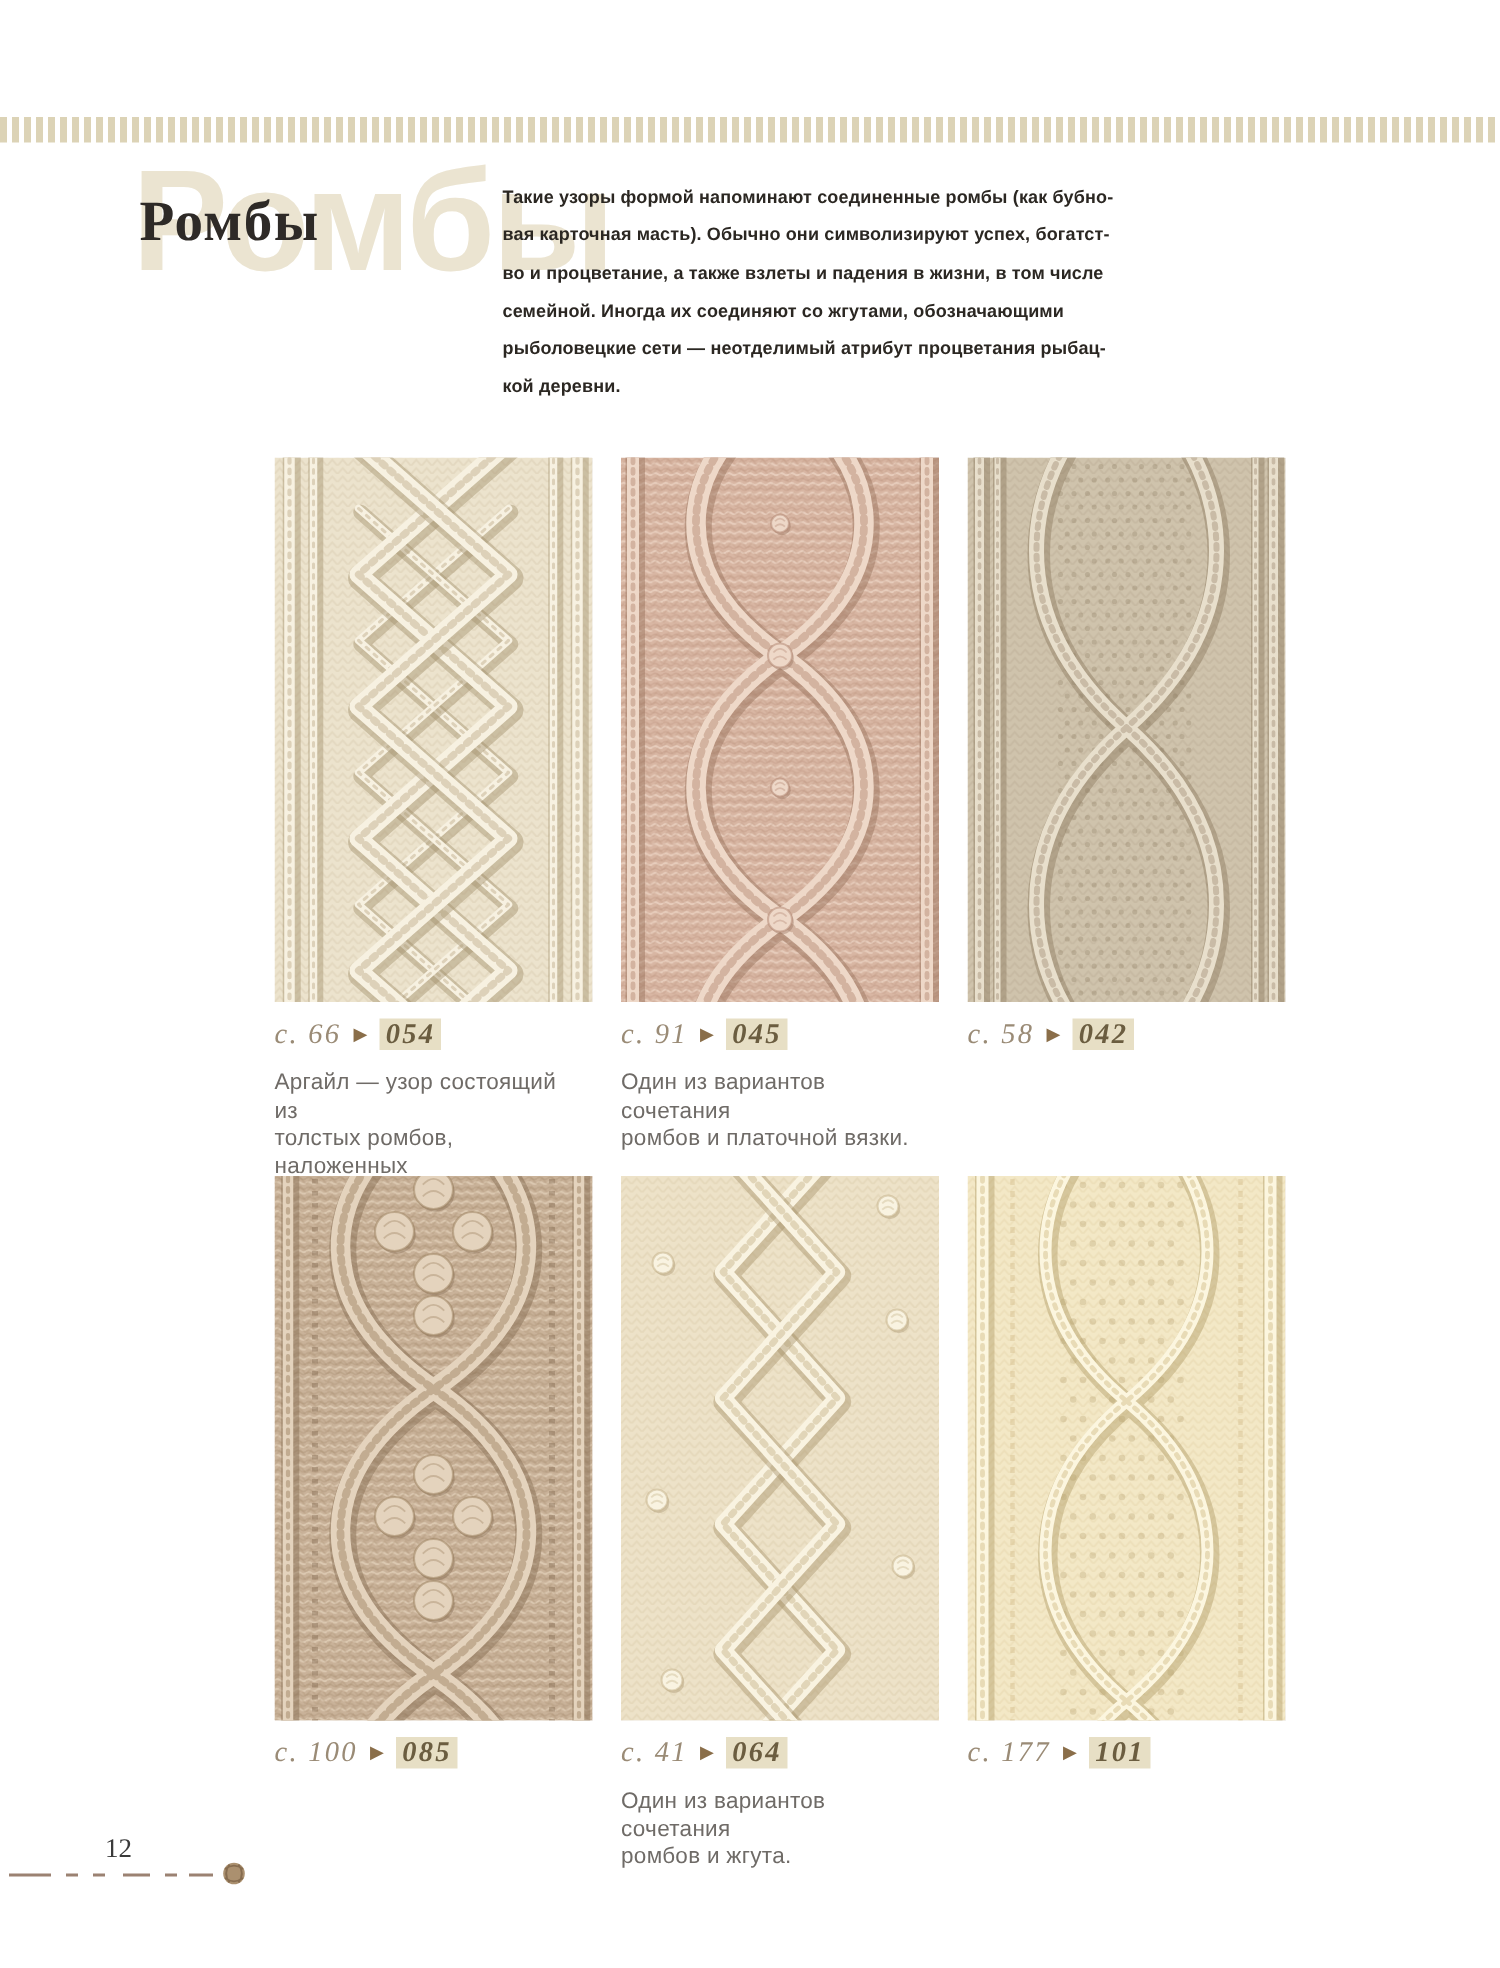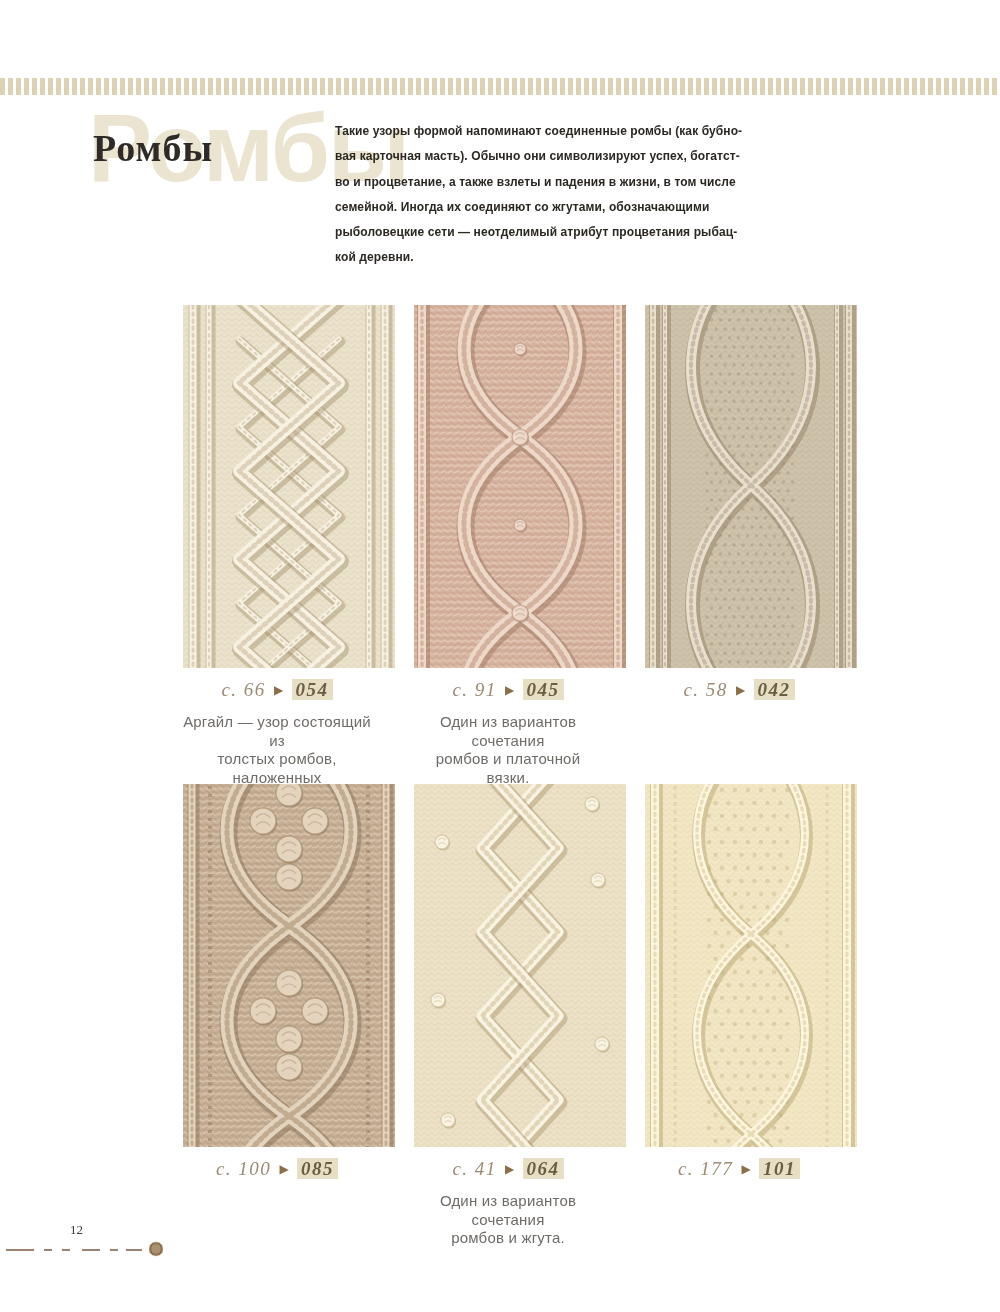"с. 66 ▶ 054" .figure { text-align: center -> none; width: 188px -> 206px }
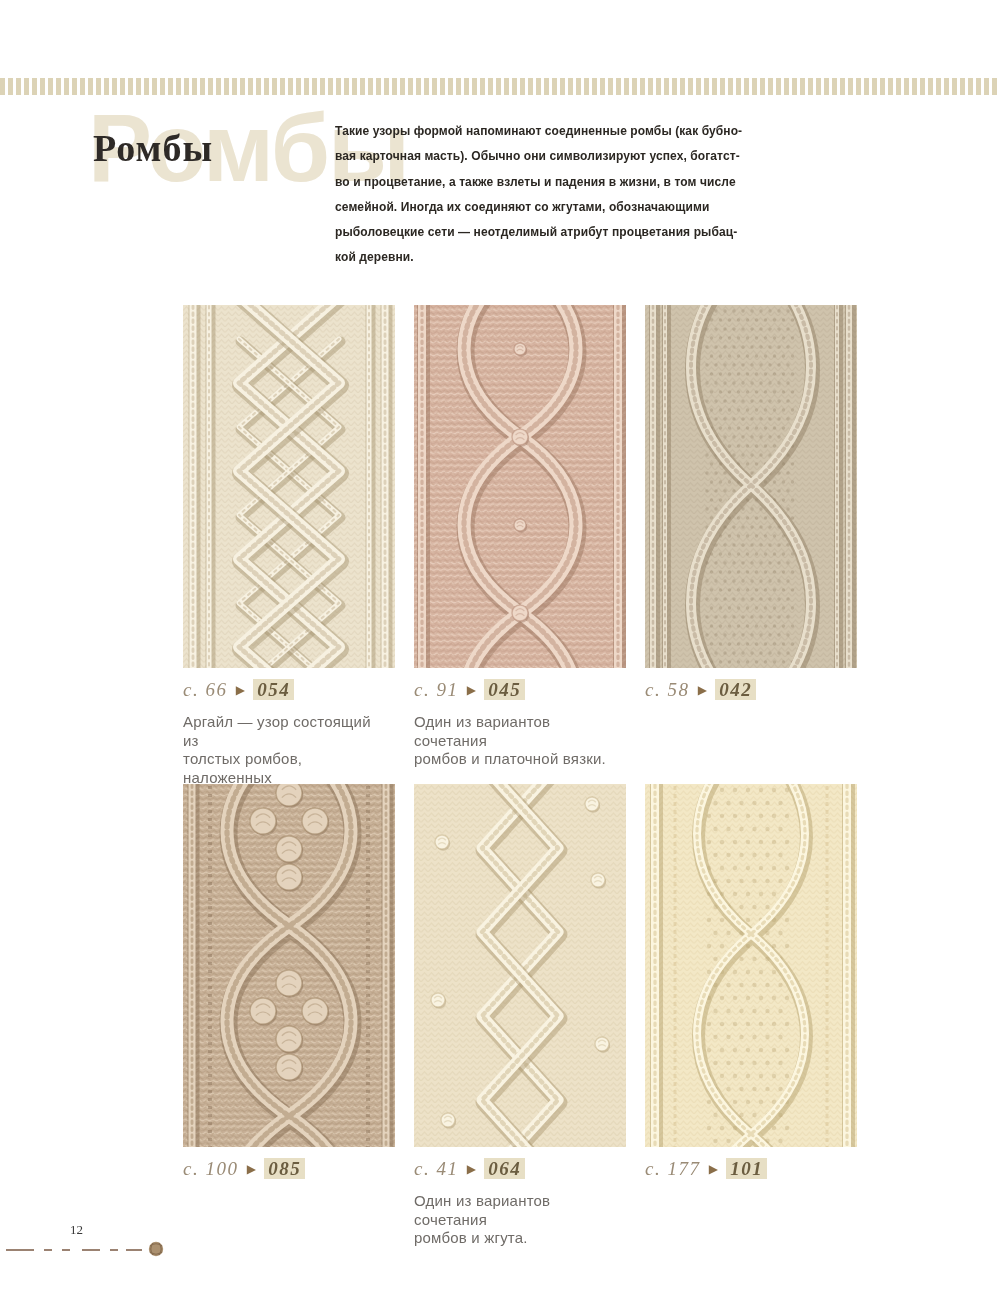"12" .pagenum { font-size: 13px -> 18px }
